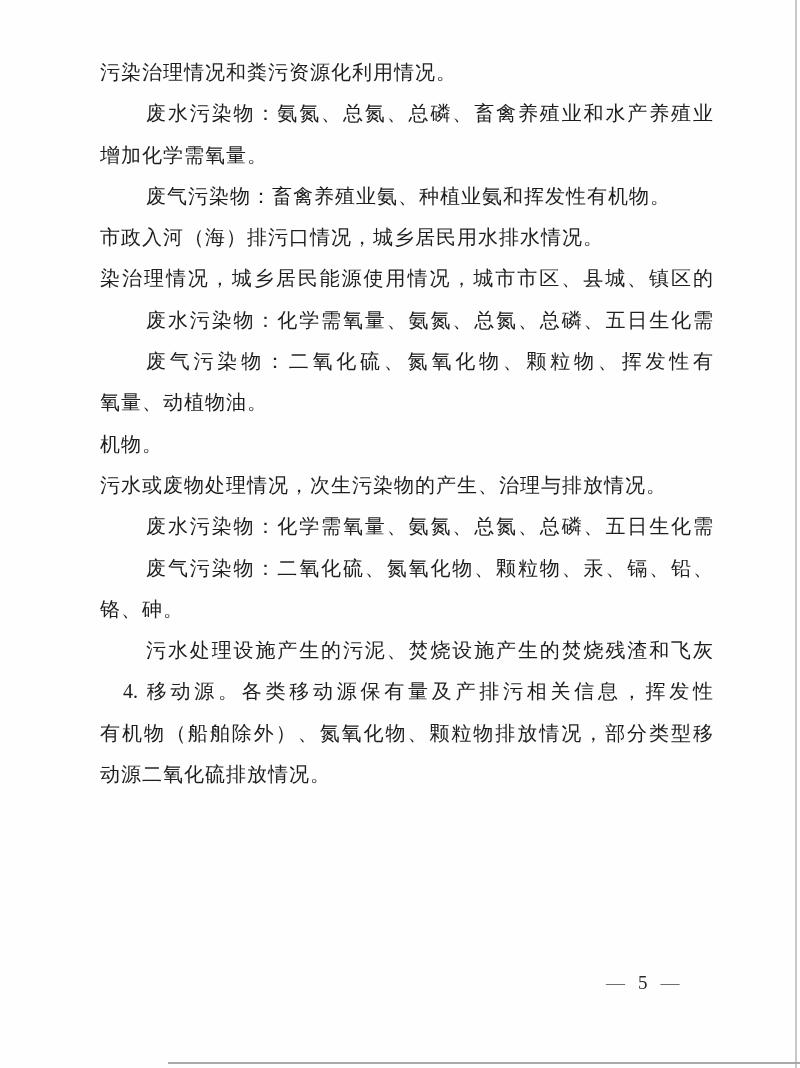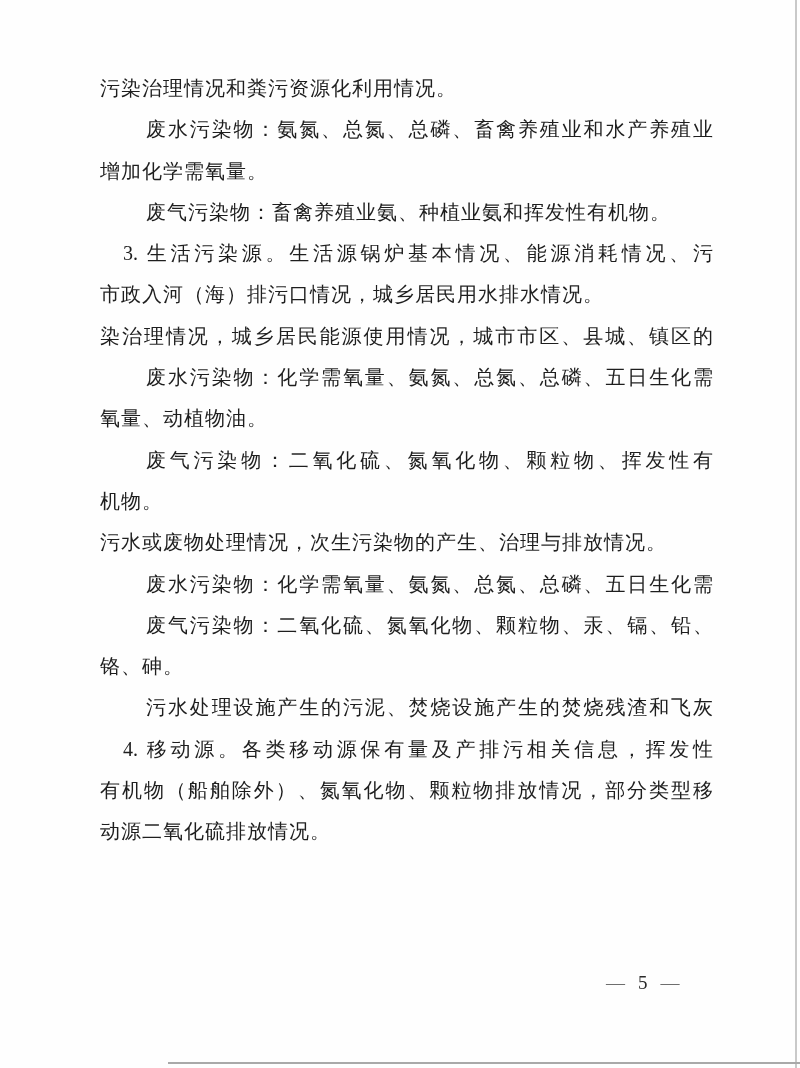"污染治理情况和粪污资源化利用情况。" .body-text { top: 68px -> 52px }
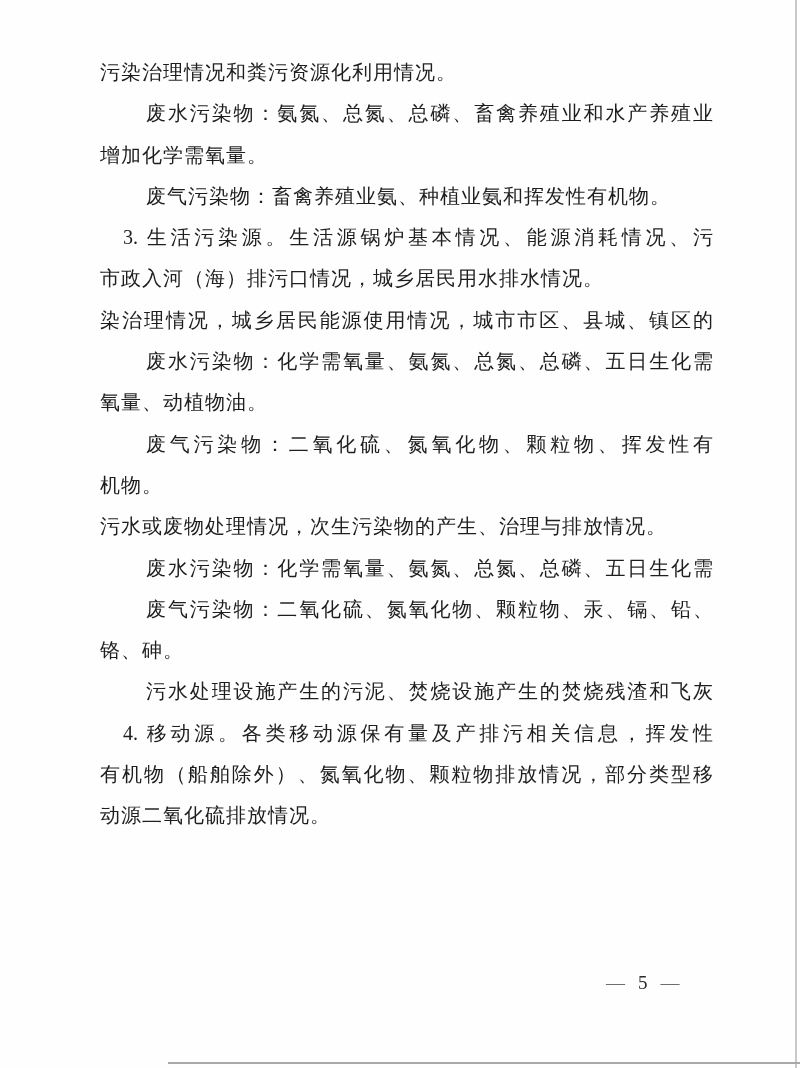"3. 生活污染源。生活源锅炉基本情况、能源消耗情况、污" div.line { html: <div>3. 生活污染源。生活源锅炉基本情况、能源消耗情况、污</div> -> none }
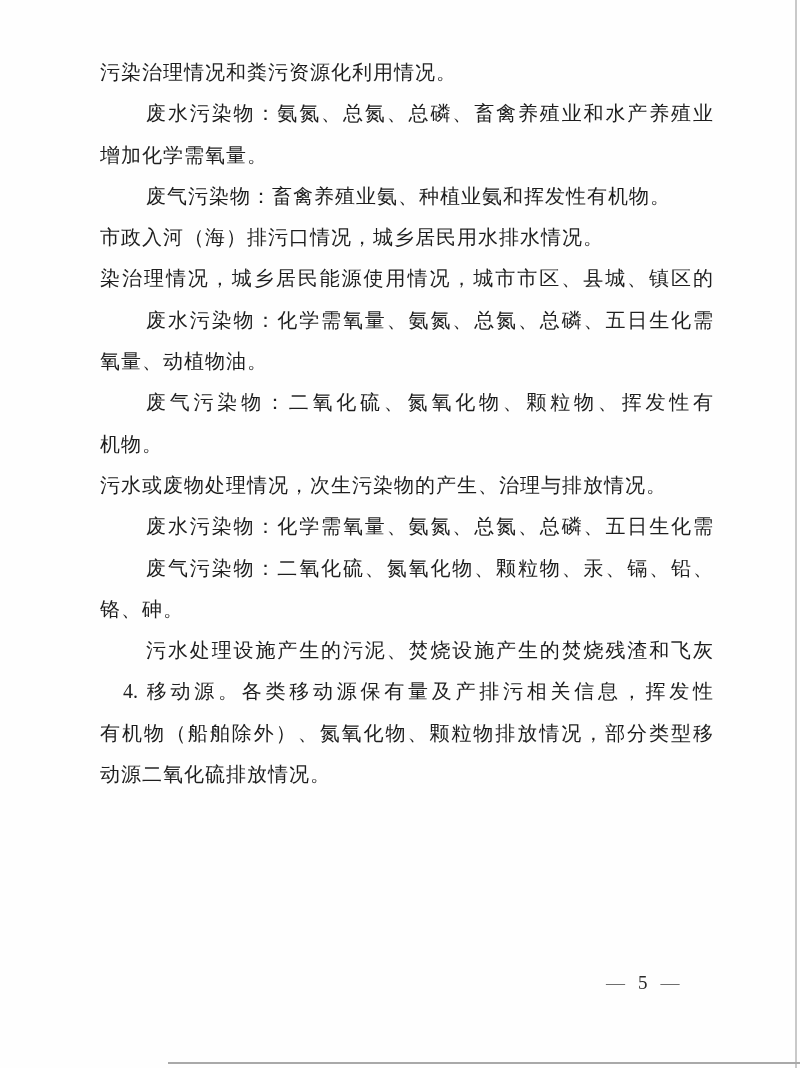"氧量、动植物油。" div.line { order: before "废气污染物：二氧化硫、氮氧化物、颗粒物、挥发性有" -> after "废气污染物：二氧化硫、氮氧化物、颗粒物、挥发性有" }
